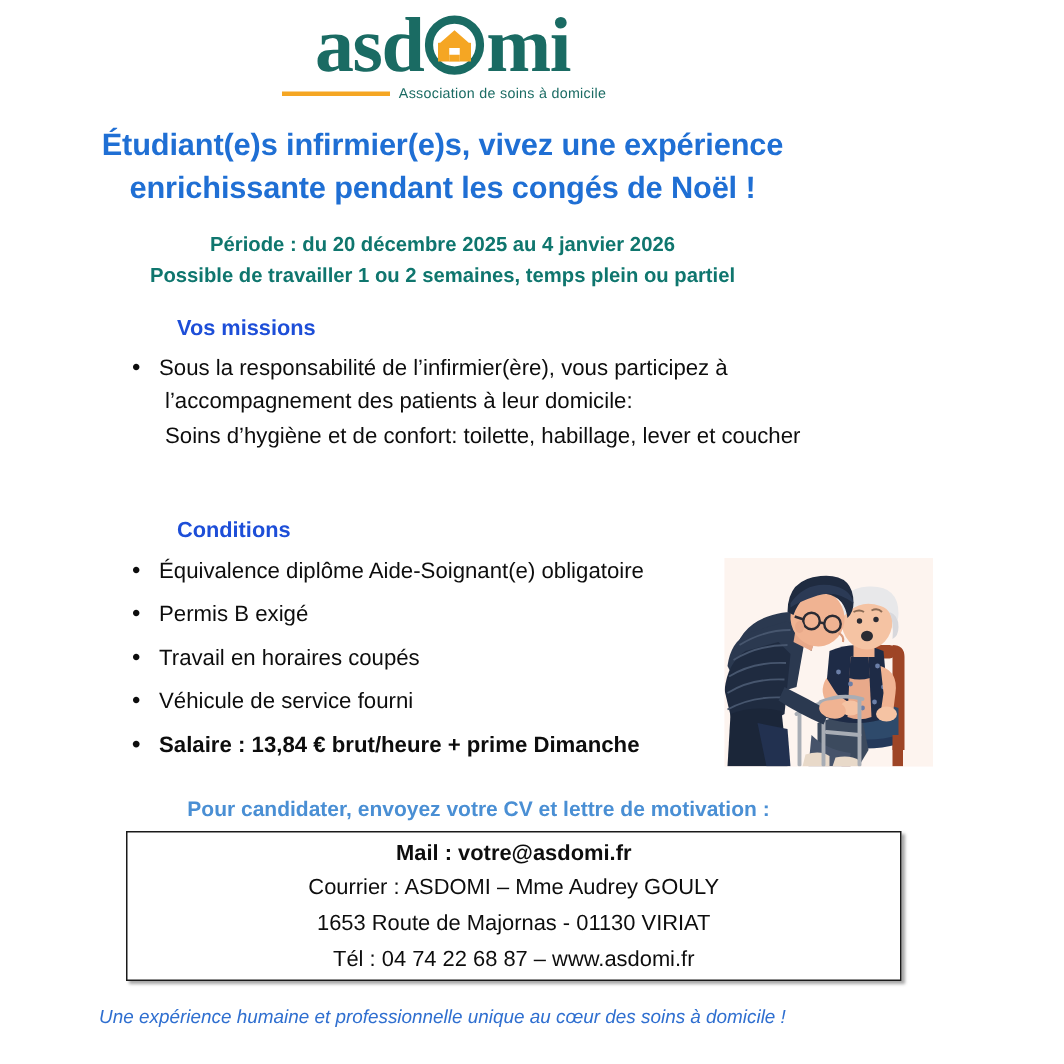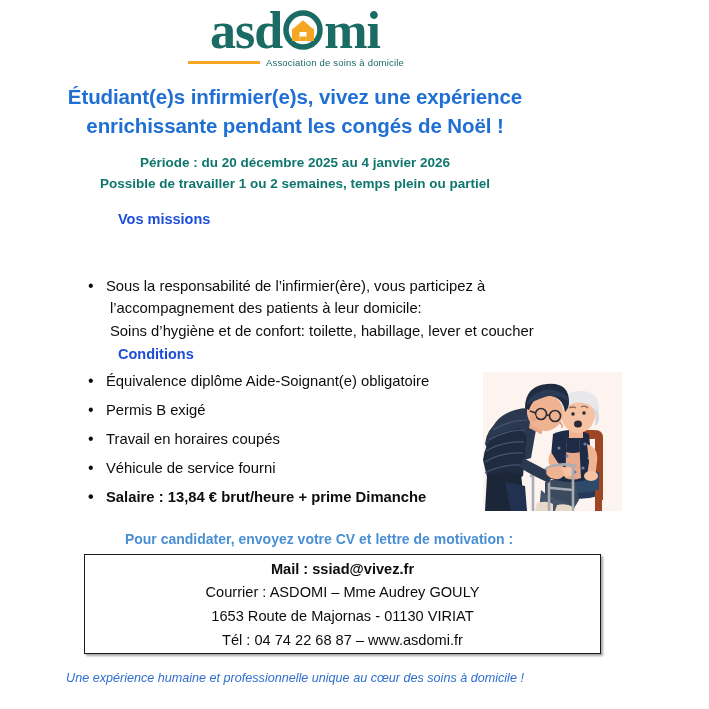"Sous la responsabilité de" #missions-list { margin-top: 40px -> none }
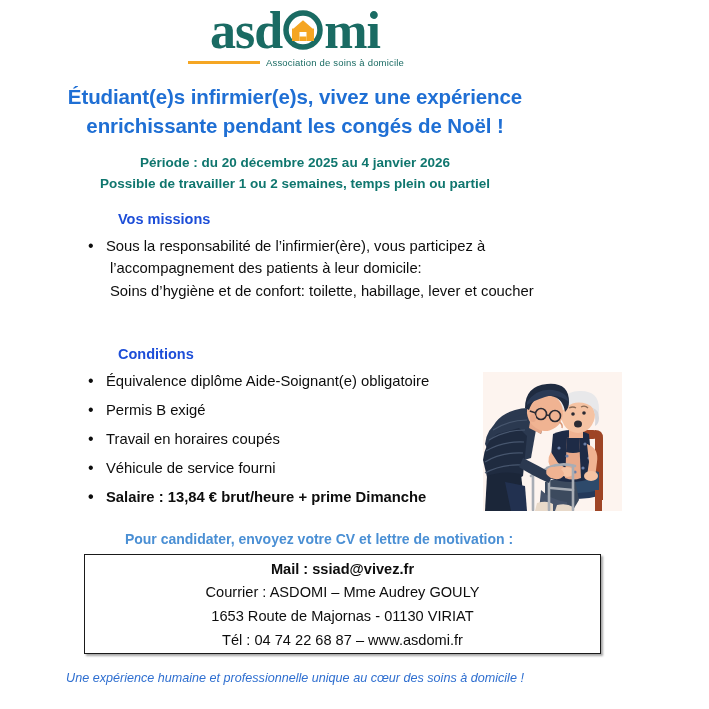"Mail : ssiad@vivez.fr" div.line { text: ssiad@vivez.fr -> votre@asdomi.fr }
